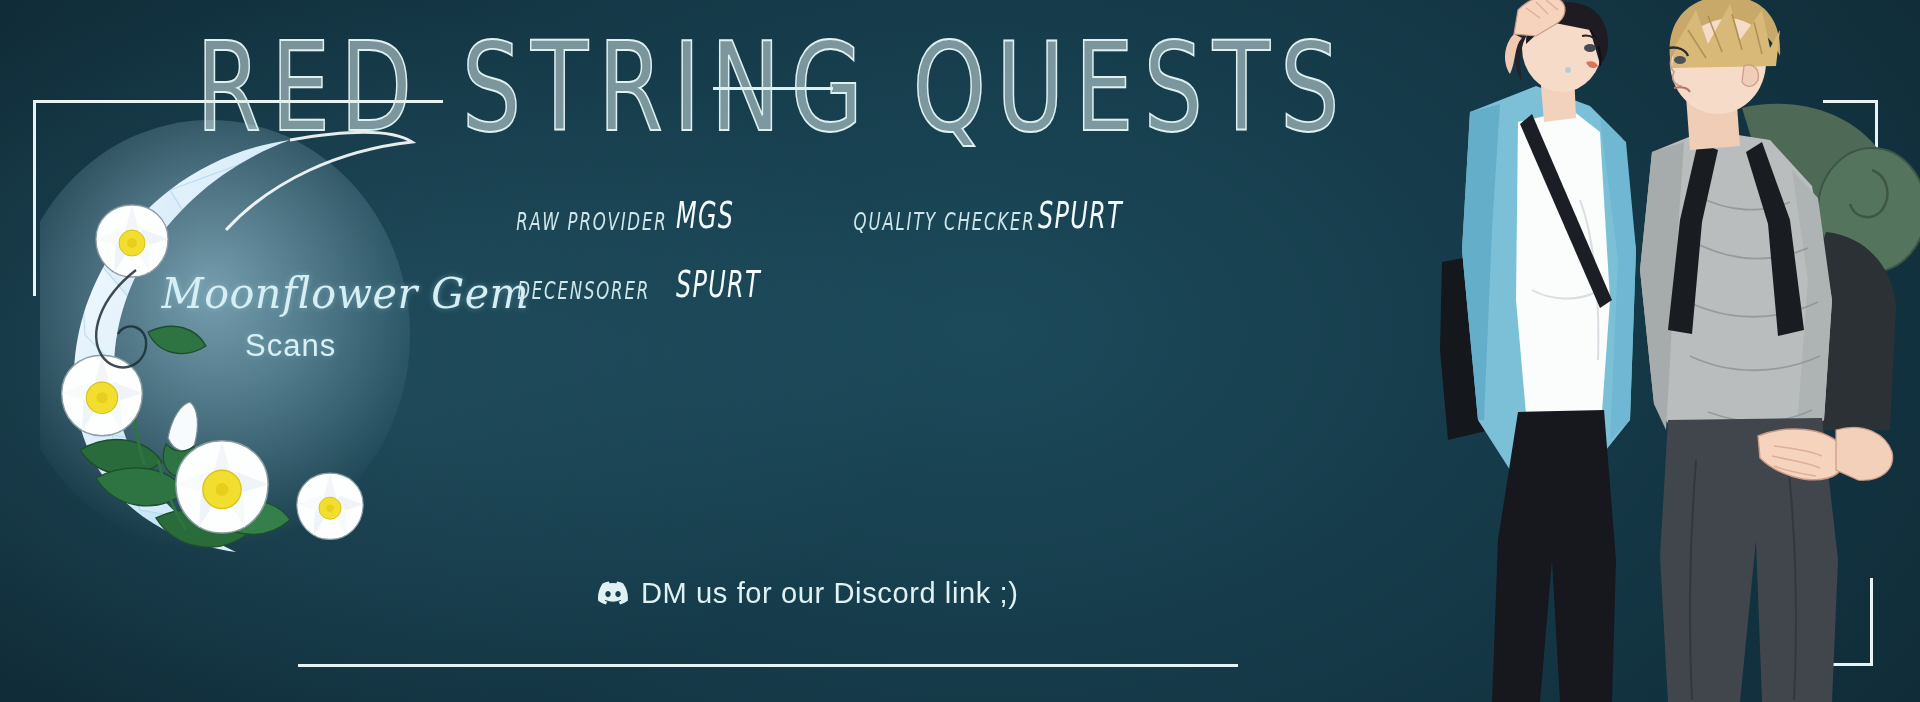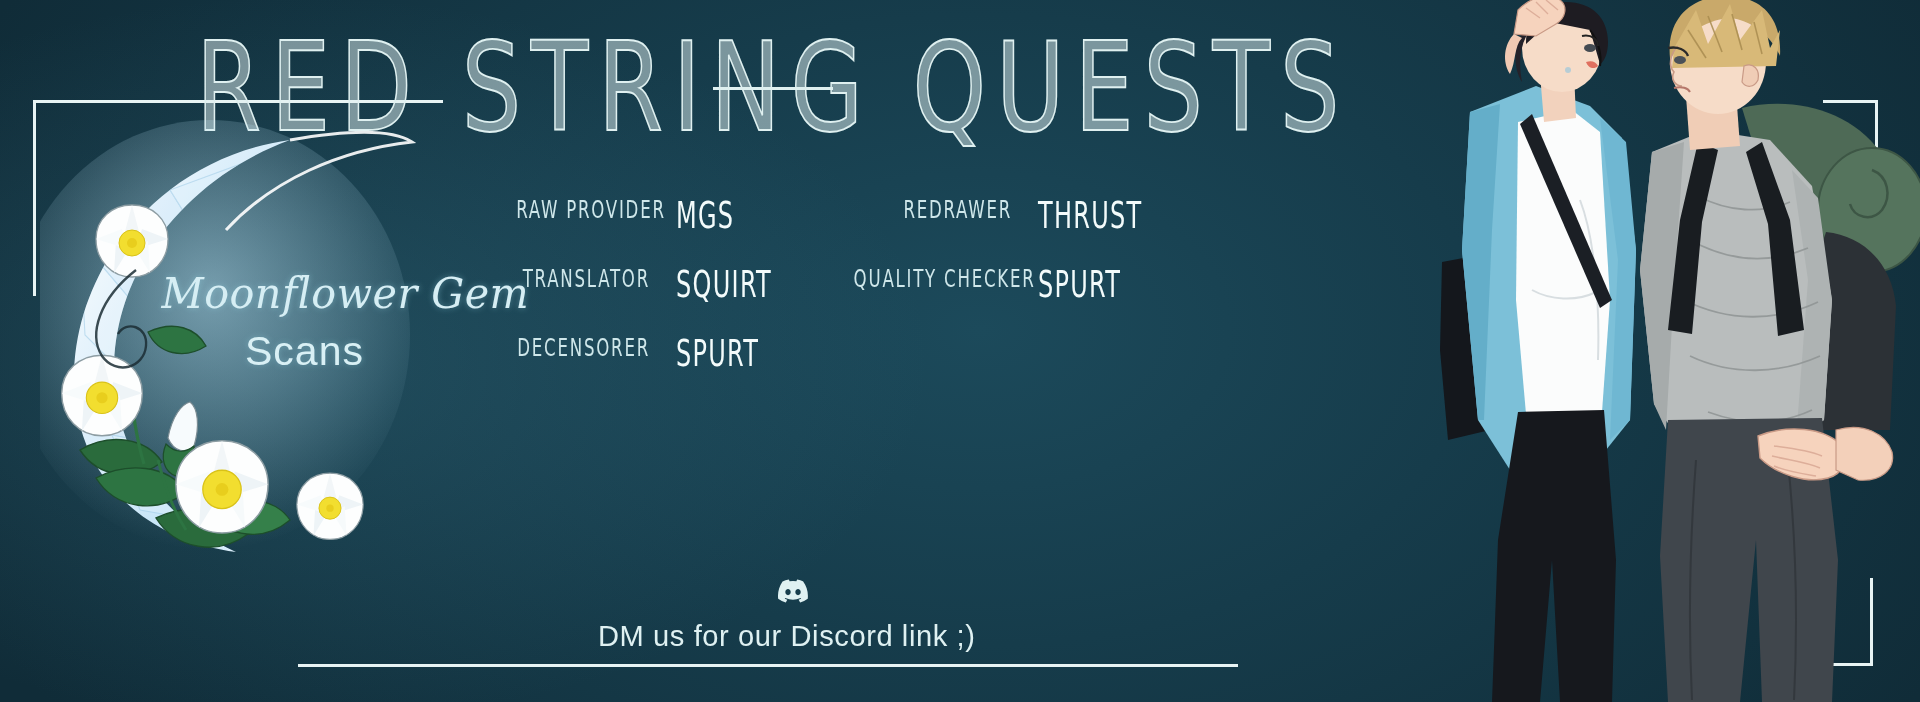"RAW PROVIDER" .crow { align-items: flex-start -> flex-end; font-style: none -> italic }
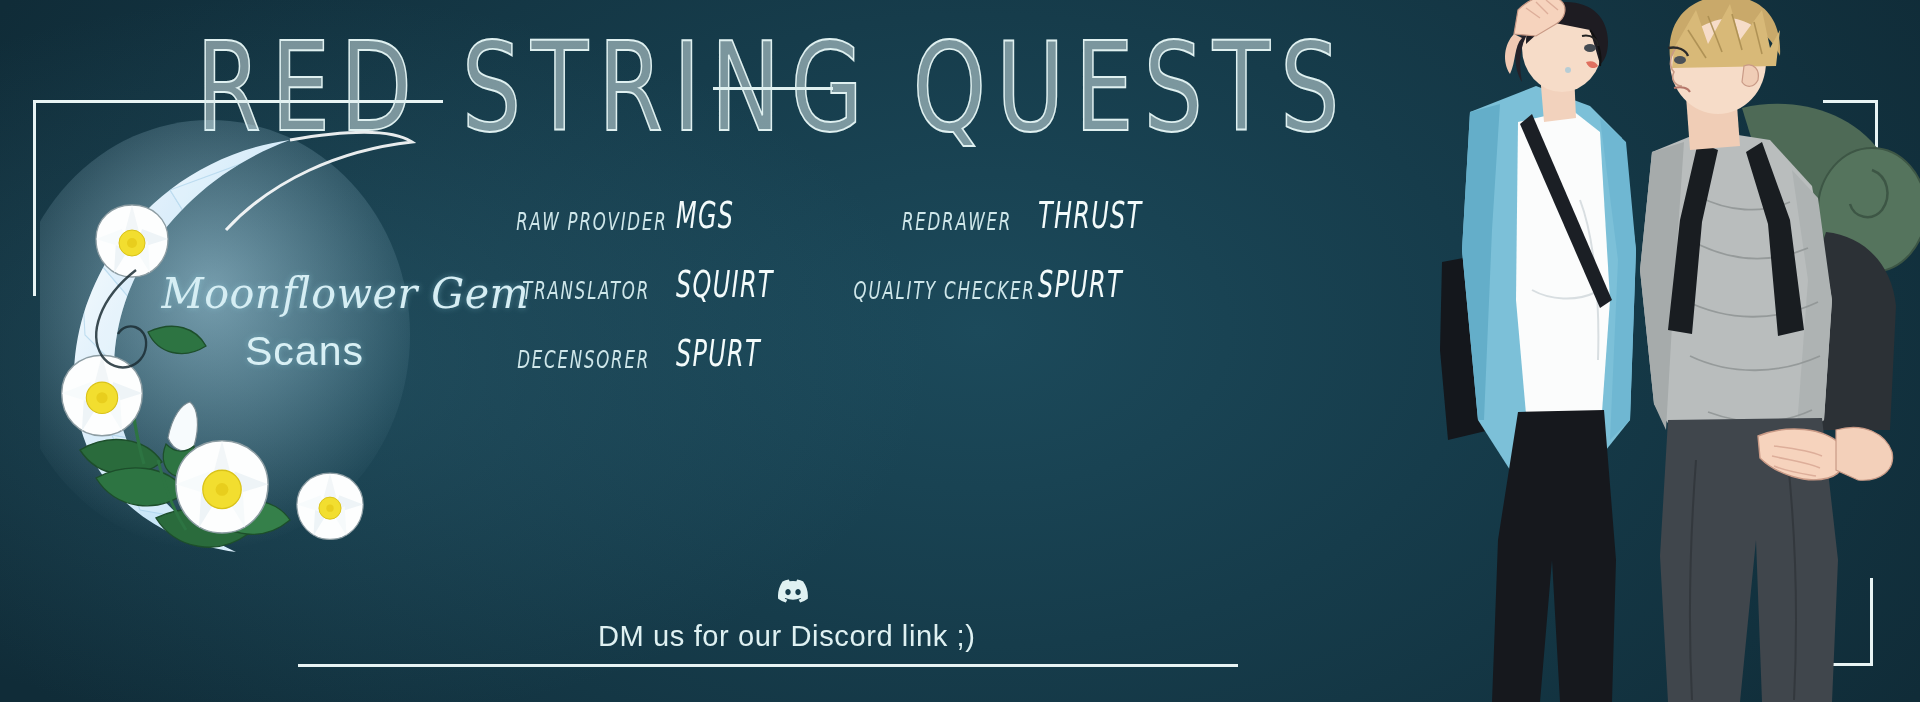"REDRAWER" div.crow { html: <div> <div>REDRAWER</div> <div>THRUST</div> </div> -> none }
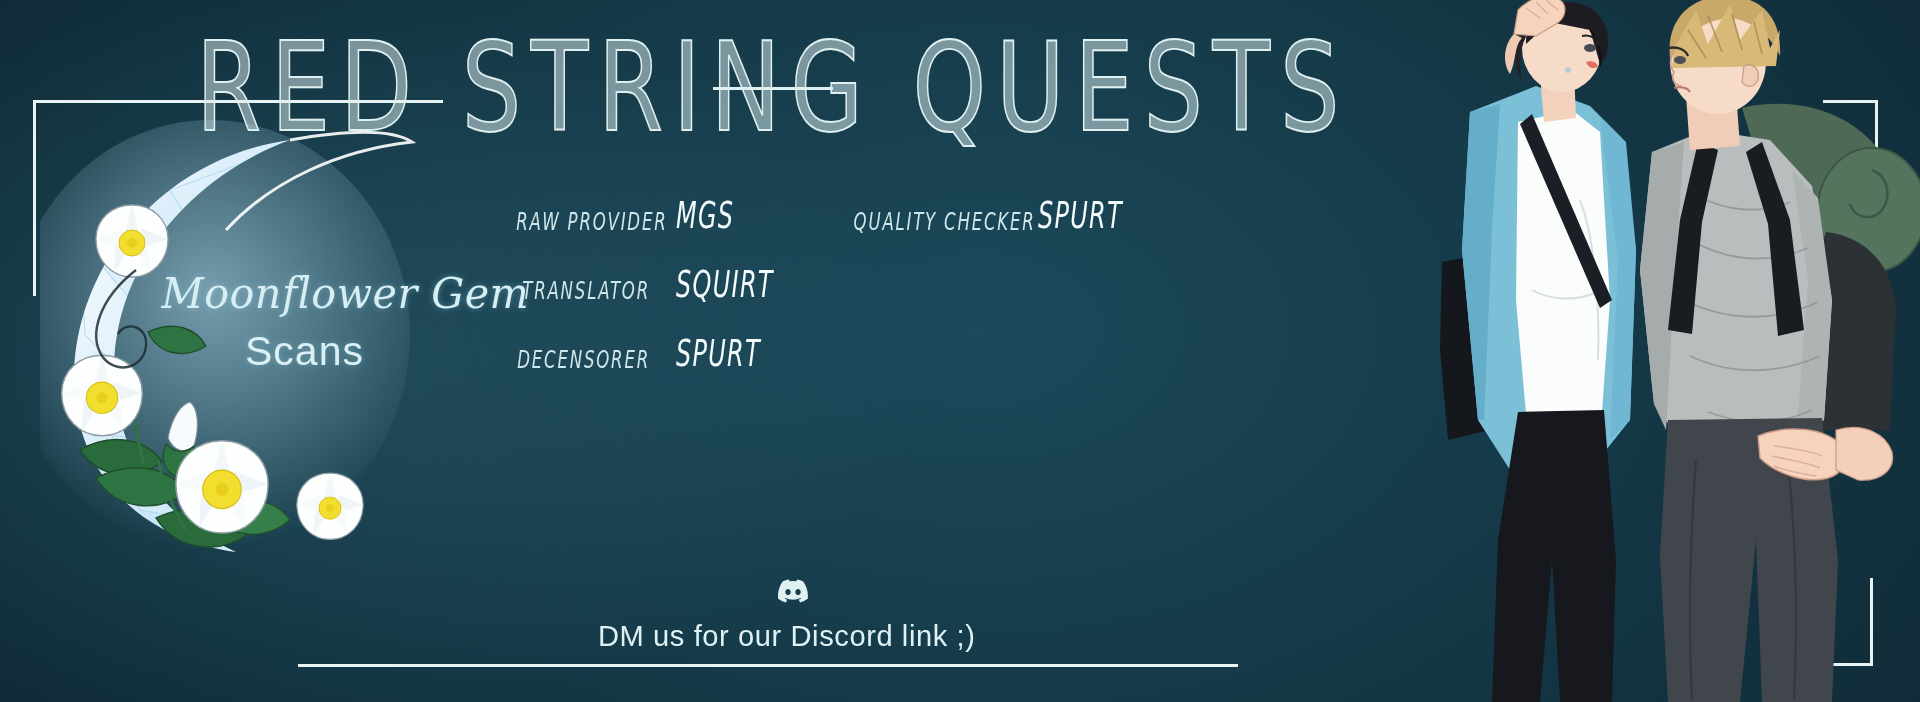"TRANSLATOR" div.crow { html: <div> <div>TRANSLATOR</div> <div>SQUIRT</div> </div> -> none }
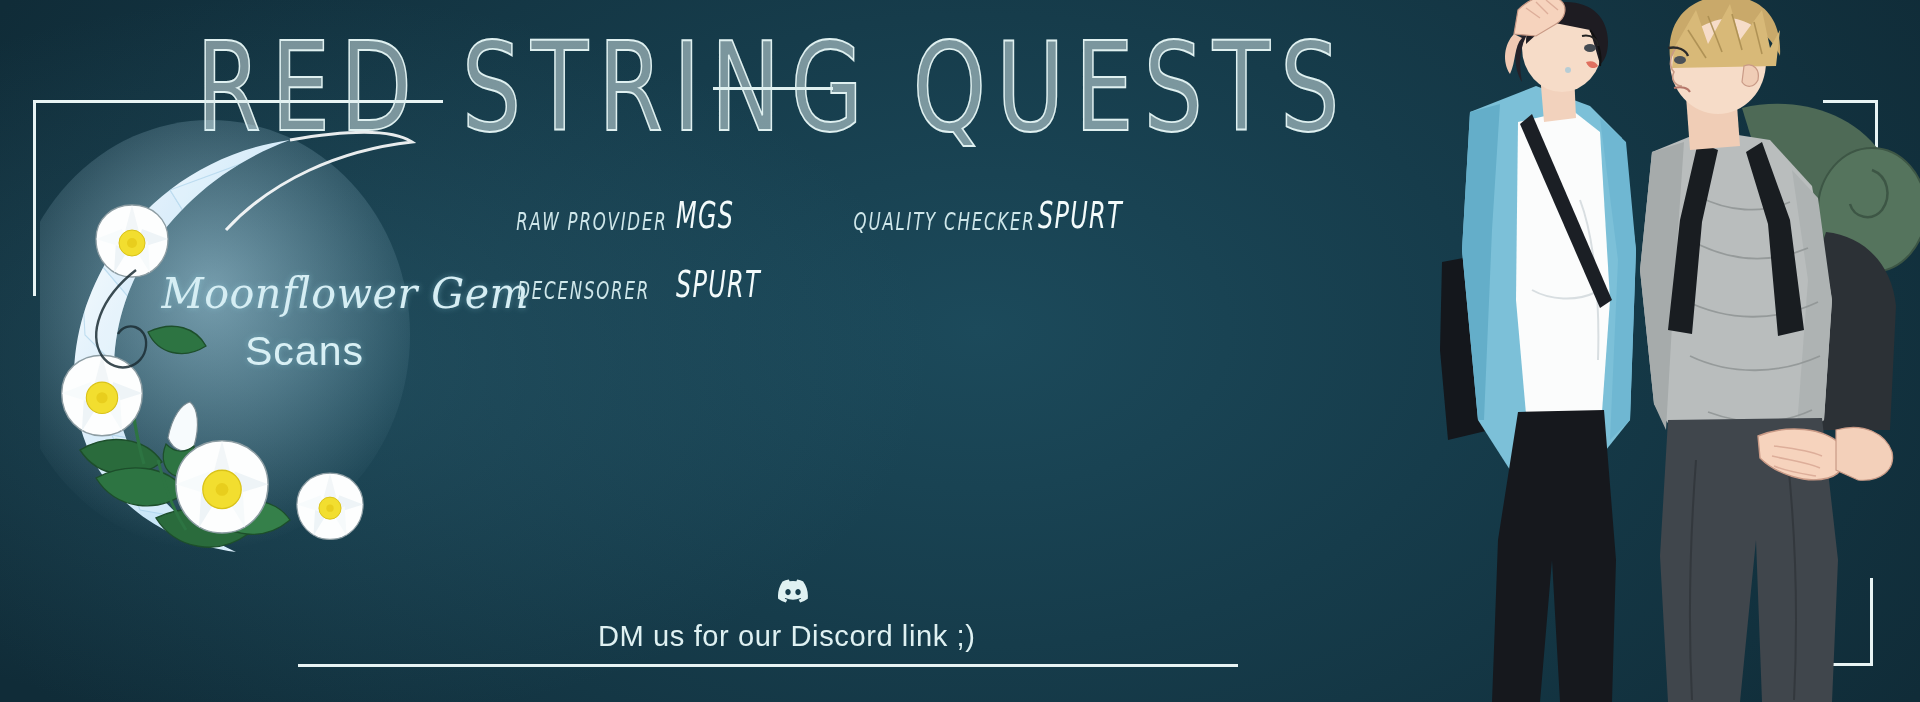"Scans" #logo-sub { font-size: 41px -> 31px }
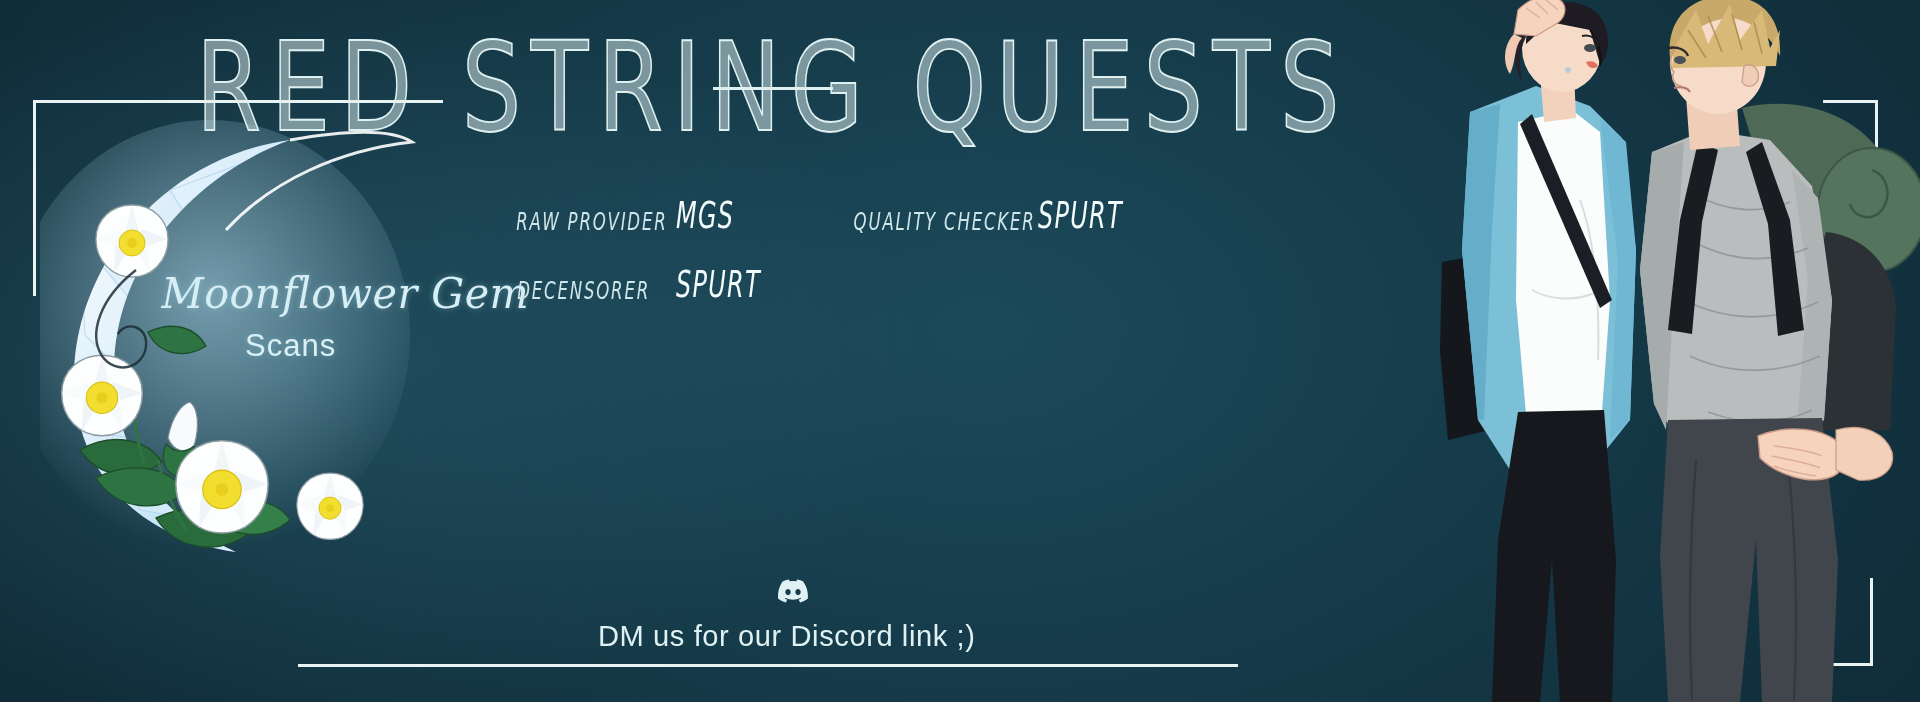"DM us for our Discord" #discord-line { flex-direction: column -> none }
